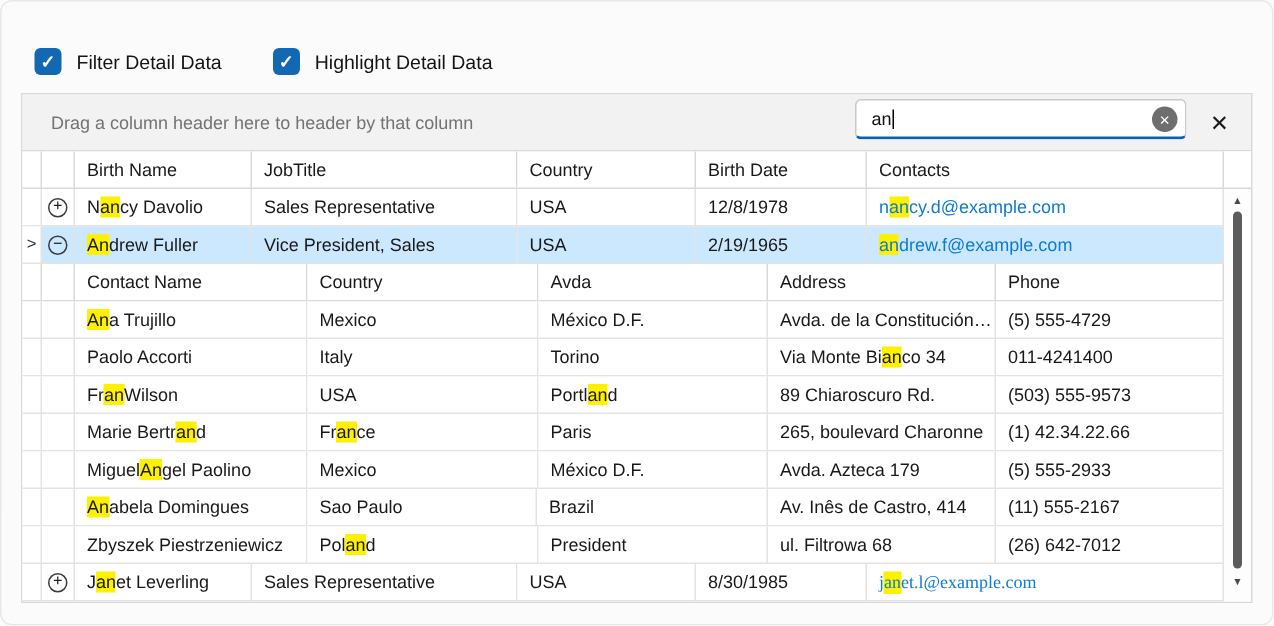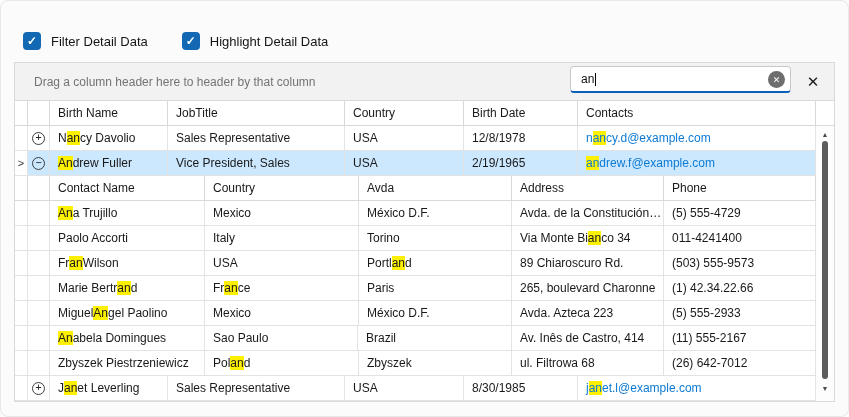"Avda. Azteca 223" div.cell { text: 223 -> 179 }
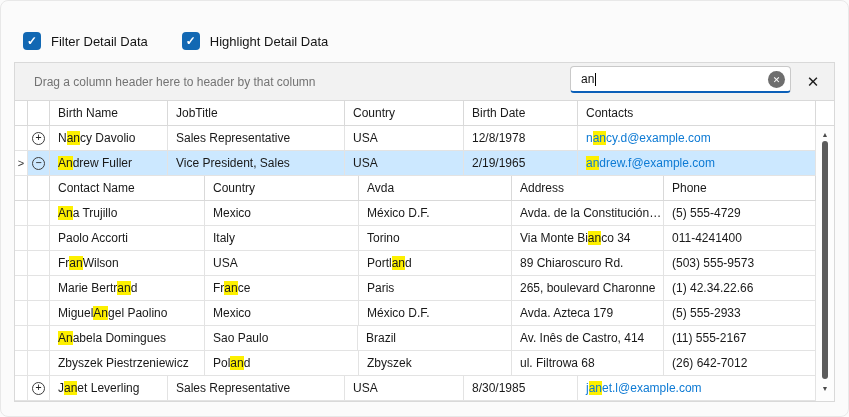"Zbyszek" div.cell { text: Zbyszek -> President }
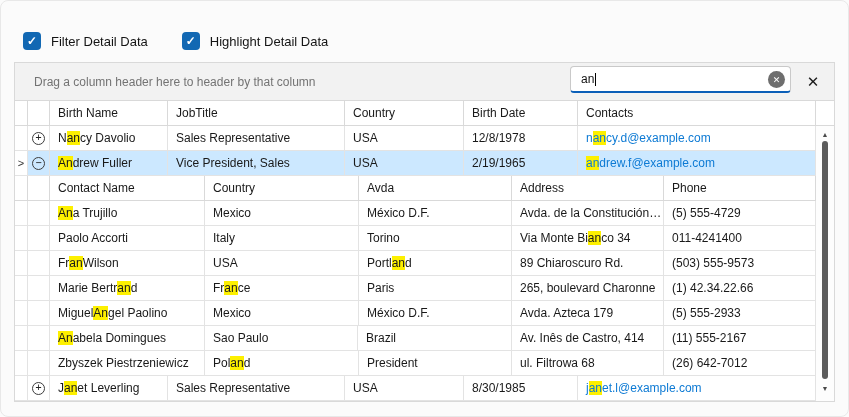"j et.l@example.com" div.cell { font-family: none -> Liberation Serif, serif }
